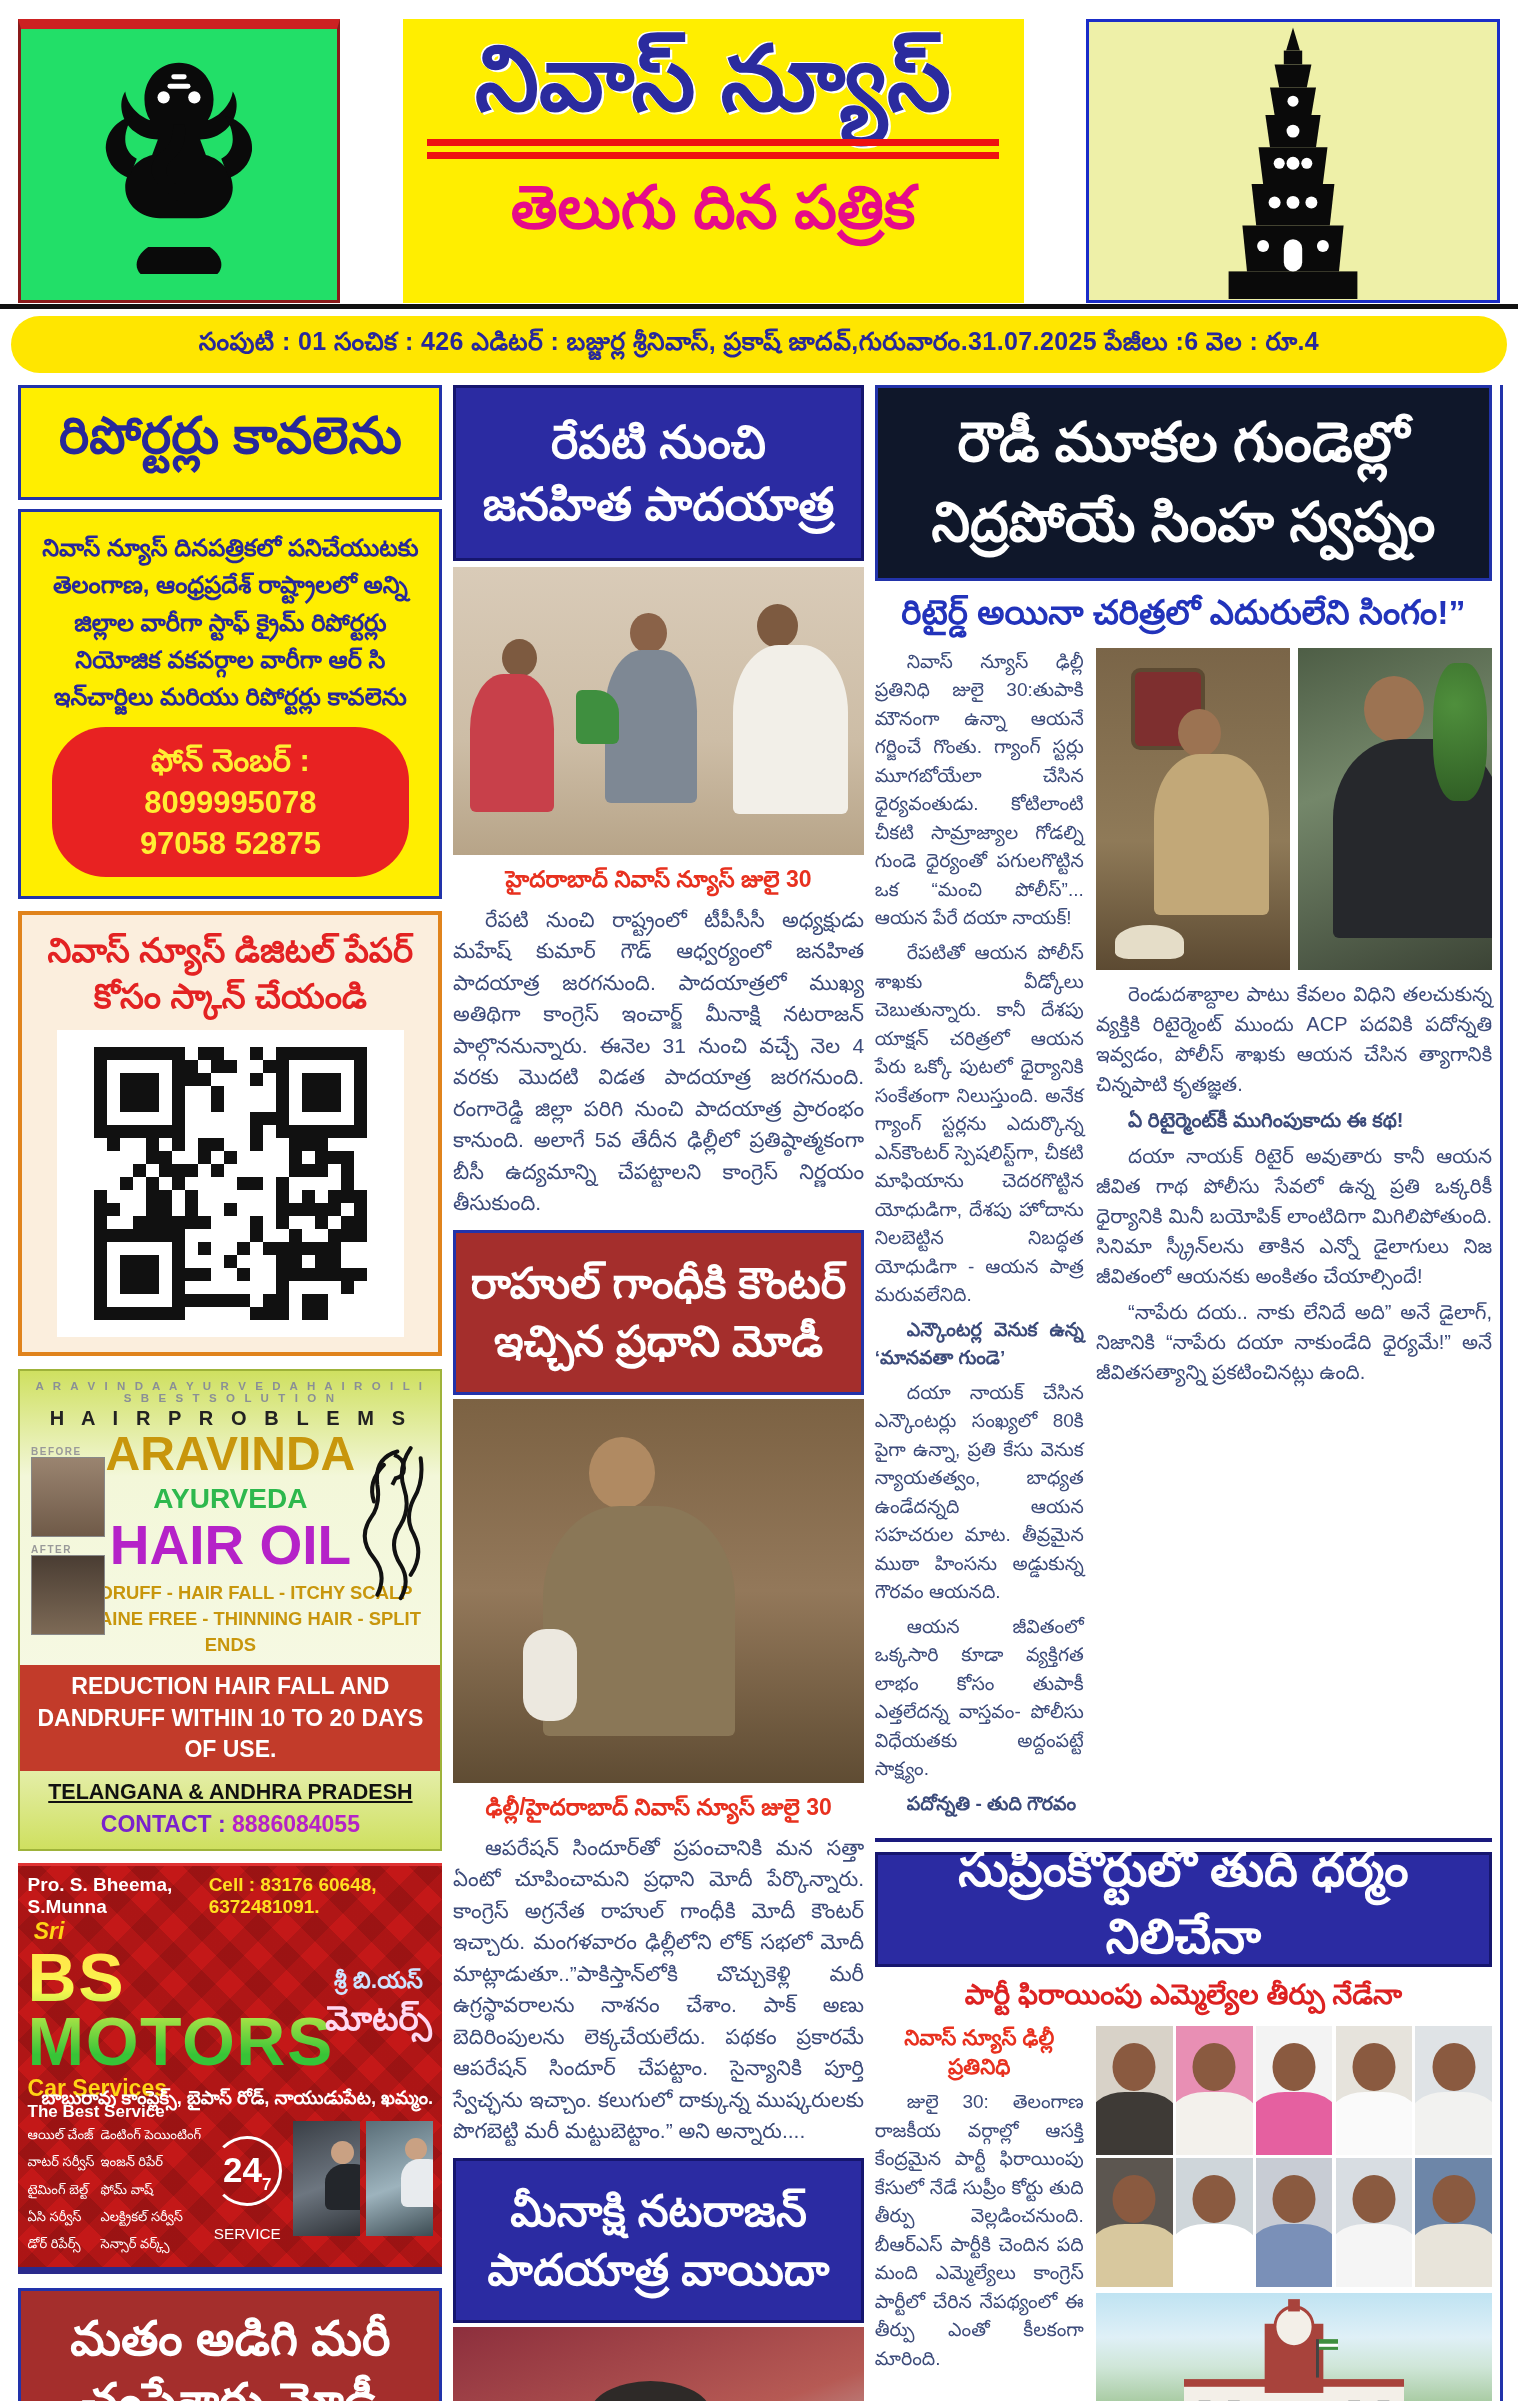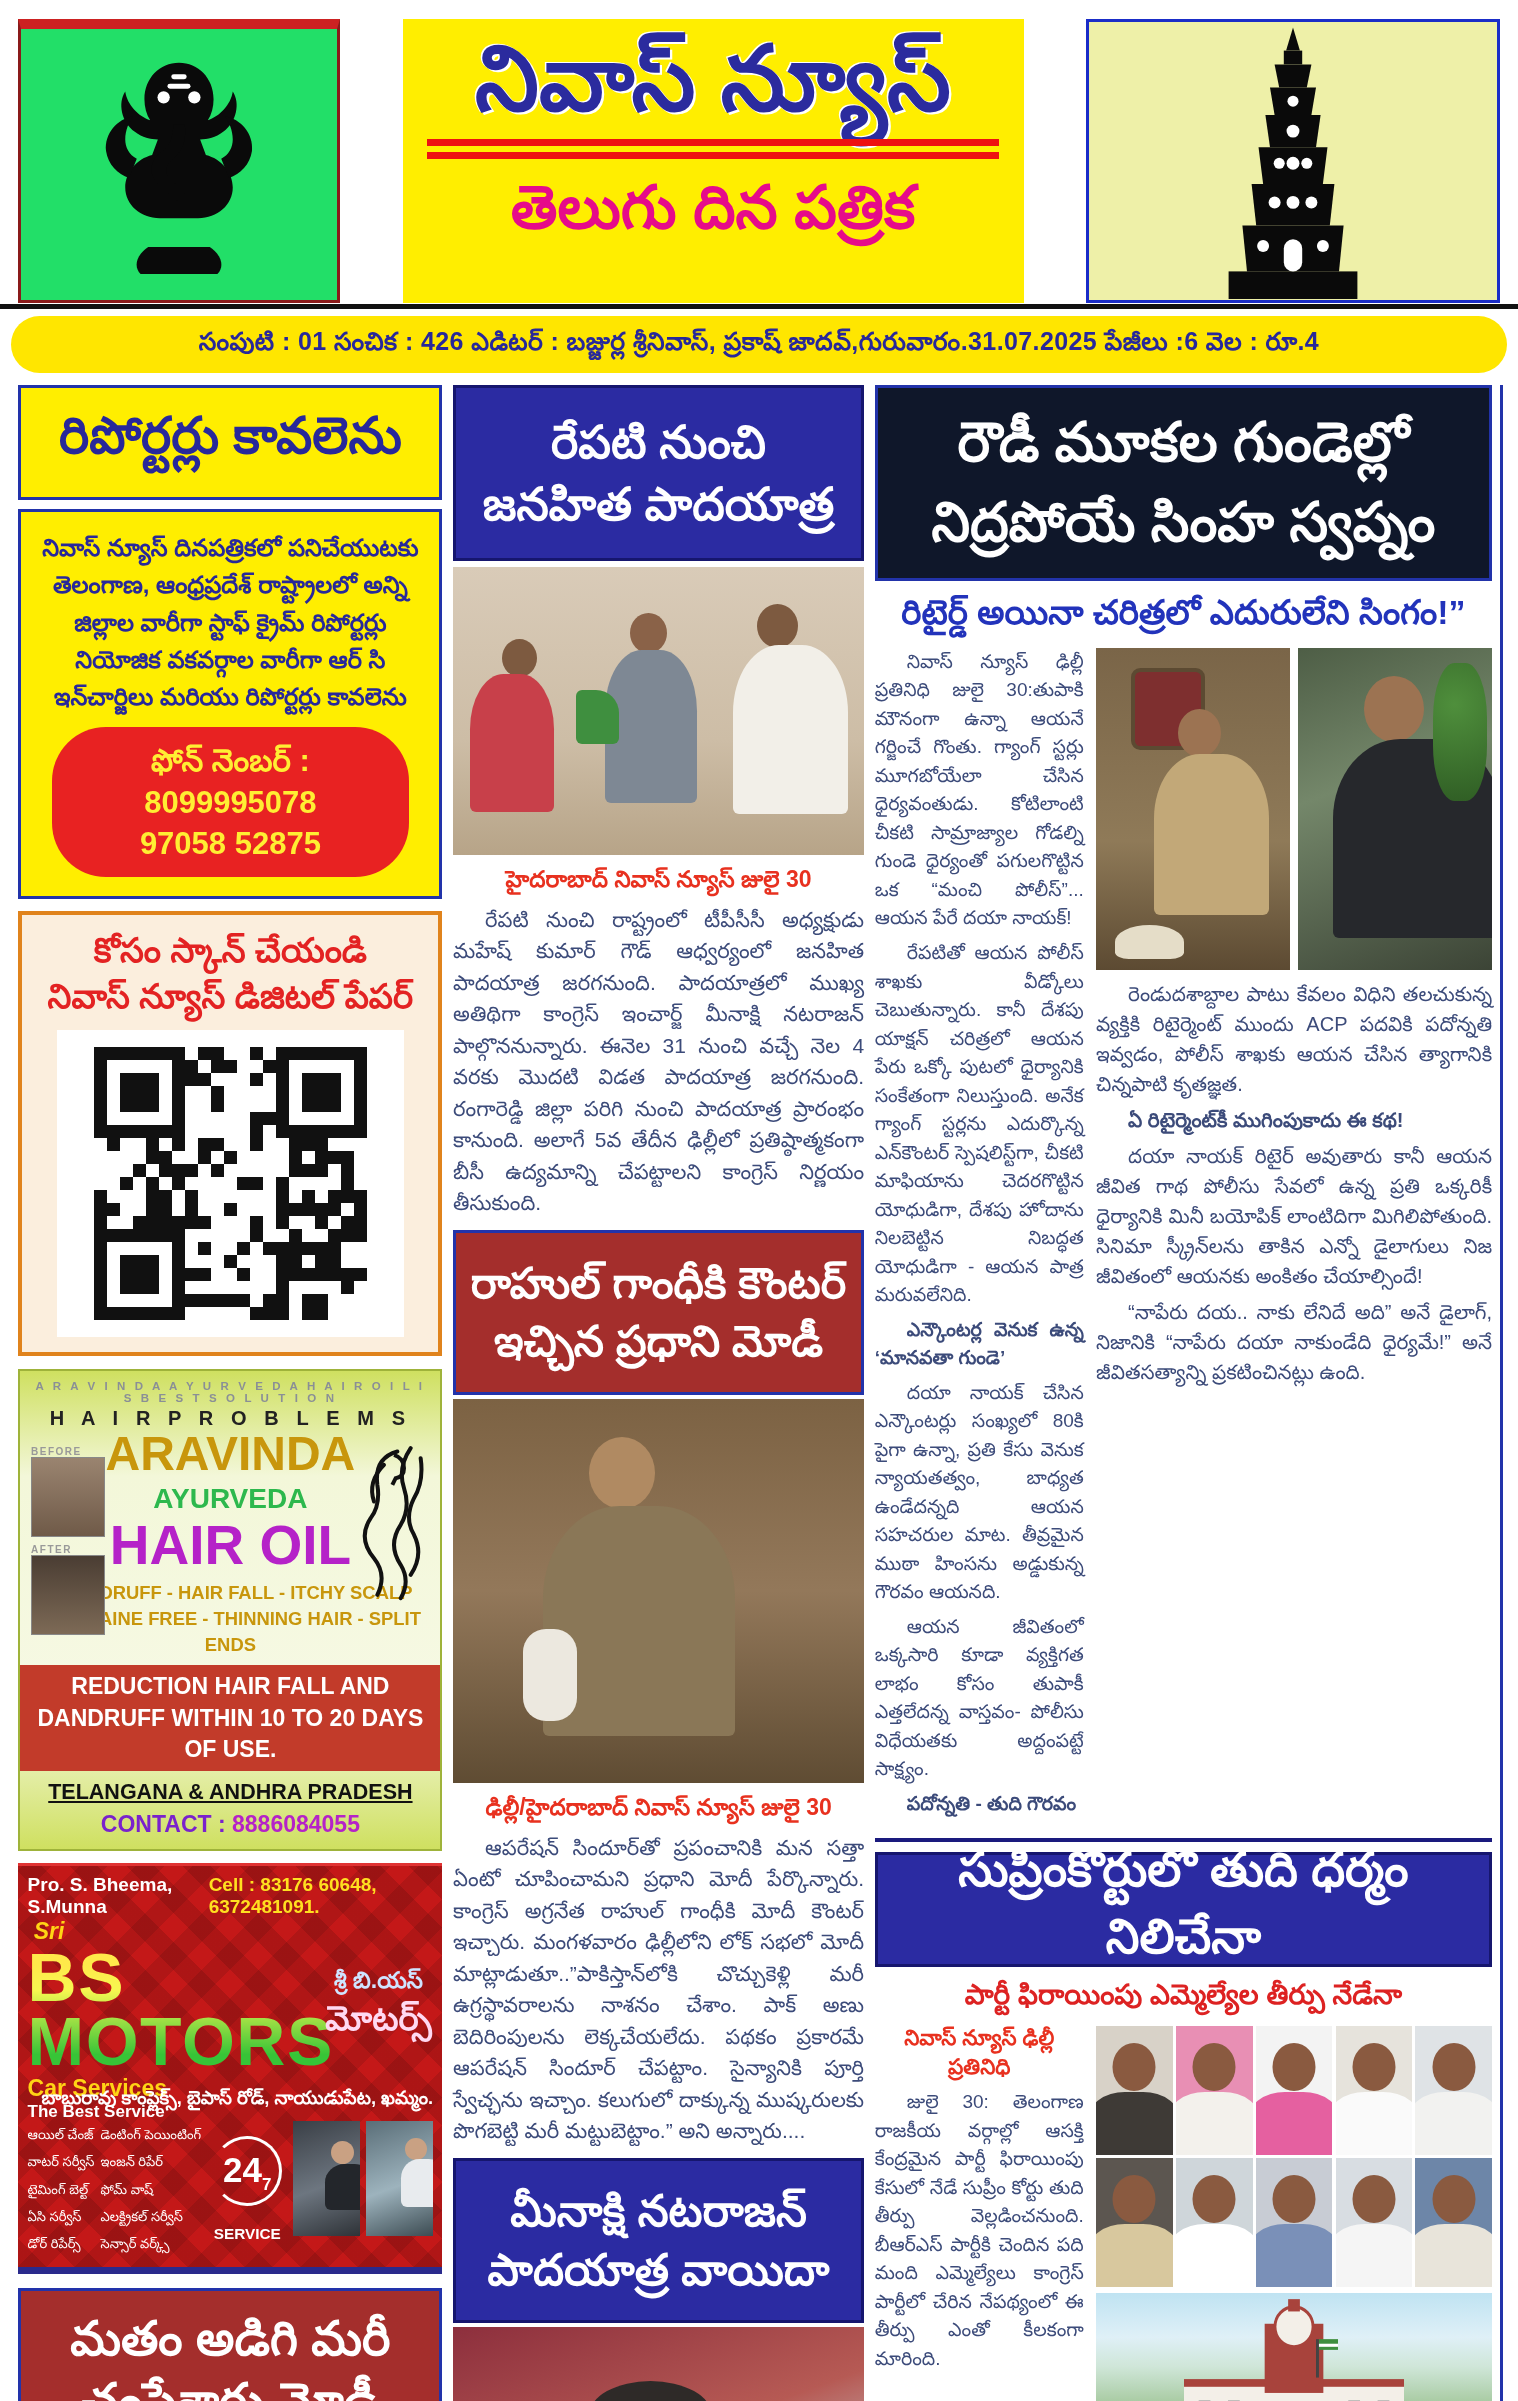"కోసం స్కాన్ చేయండి" div.qtitle { order: before "నివాస్ న్యూస్ డిజిటల్ పేపర్" -> after "నివాస్ న్యూస్ డిజిటల్ పేపర్" }
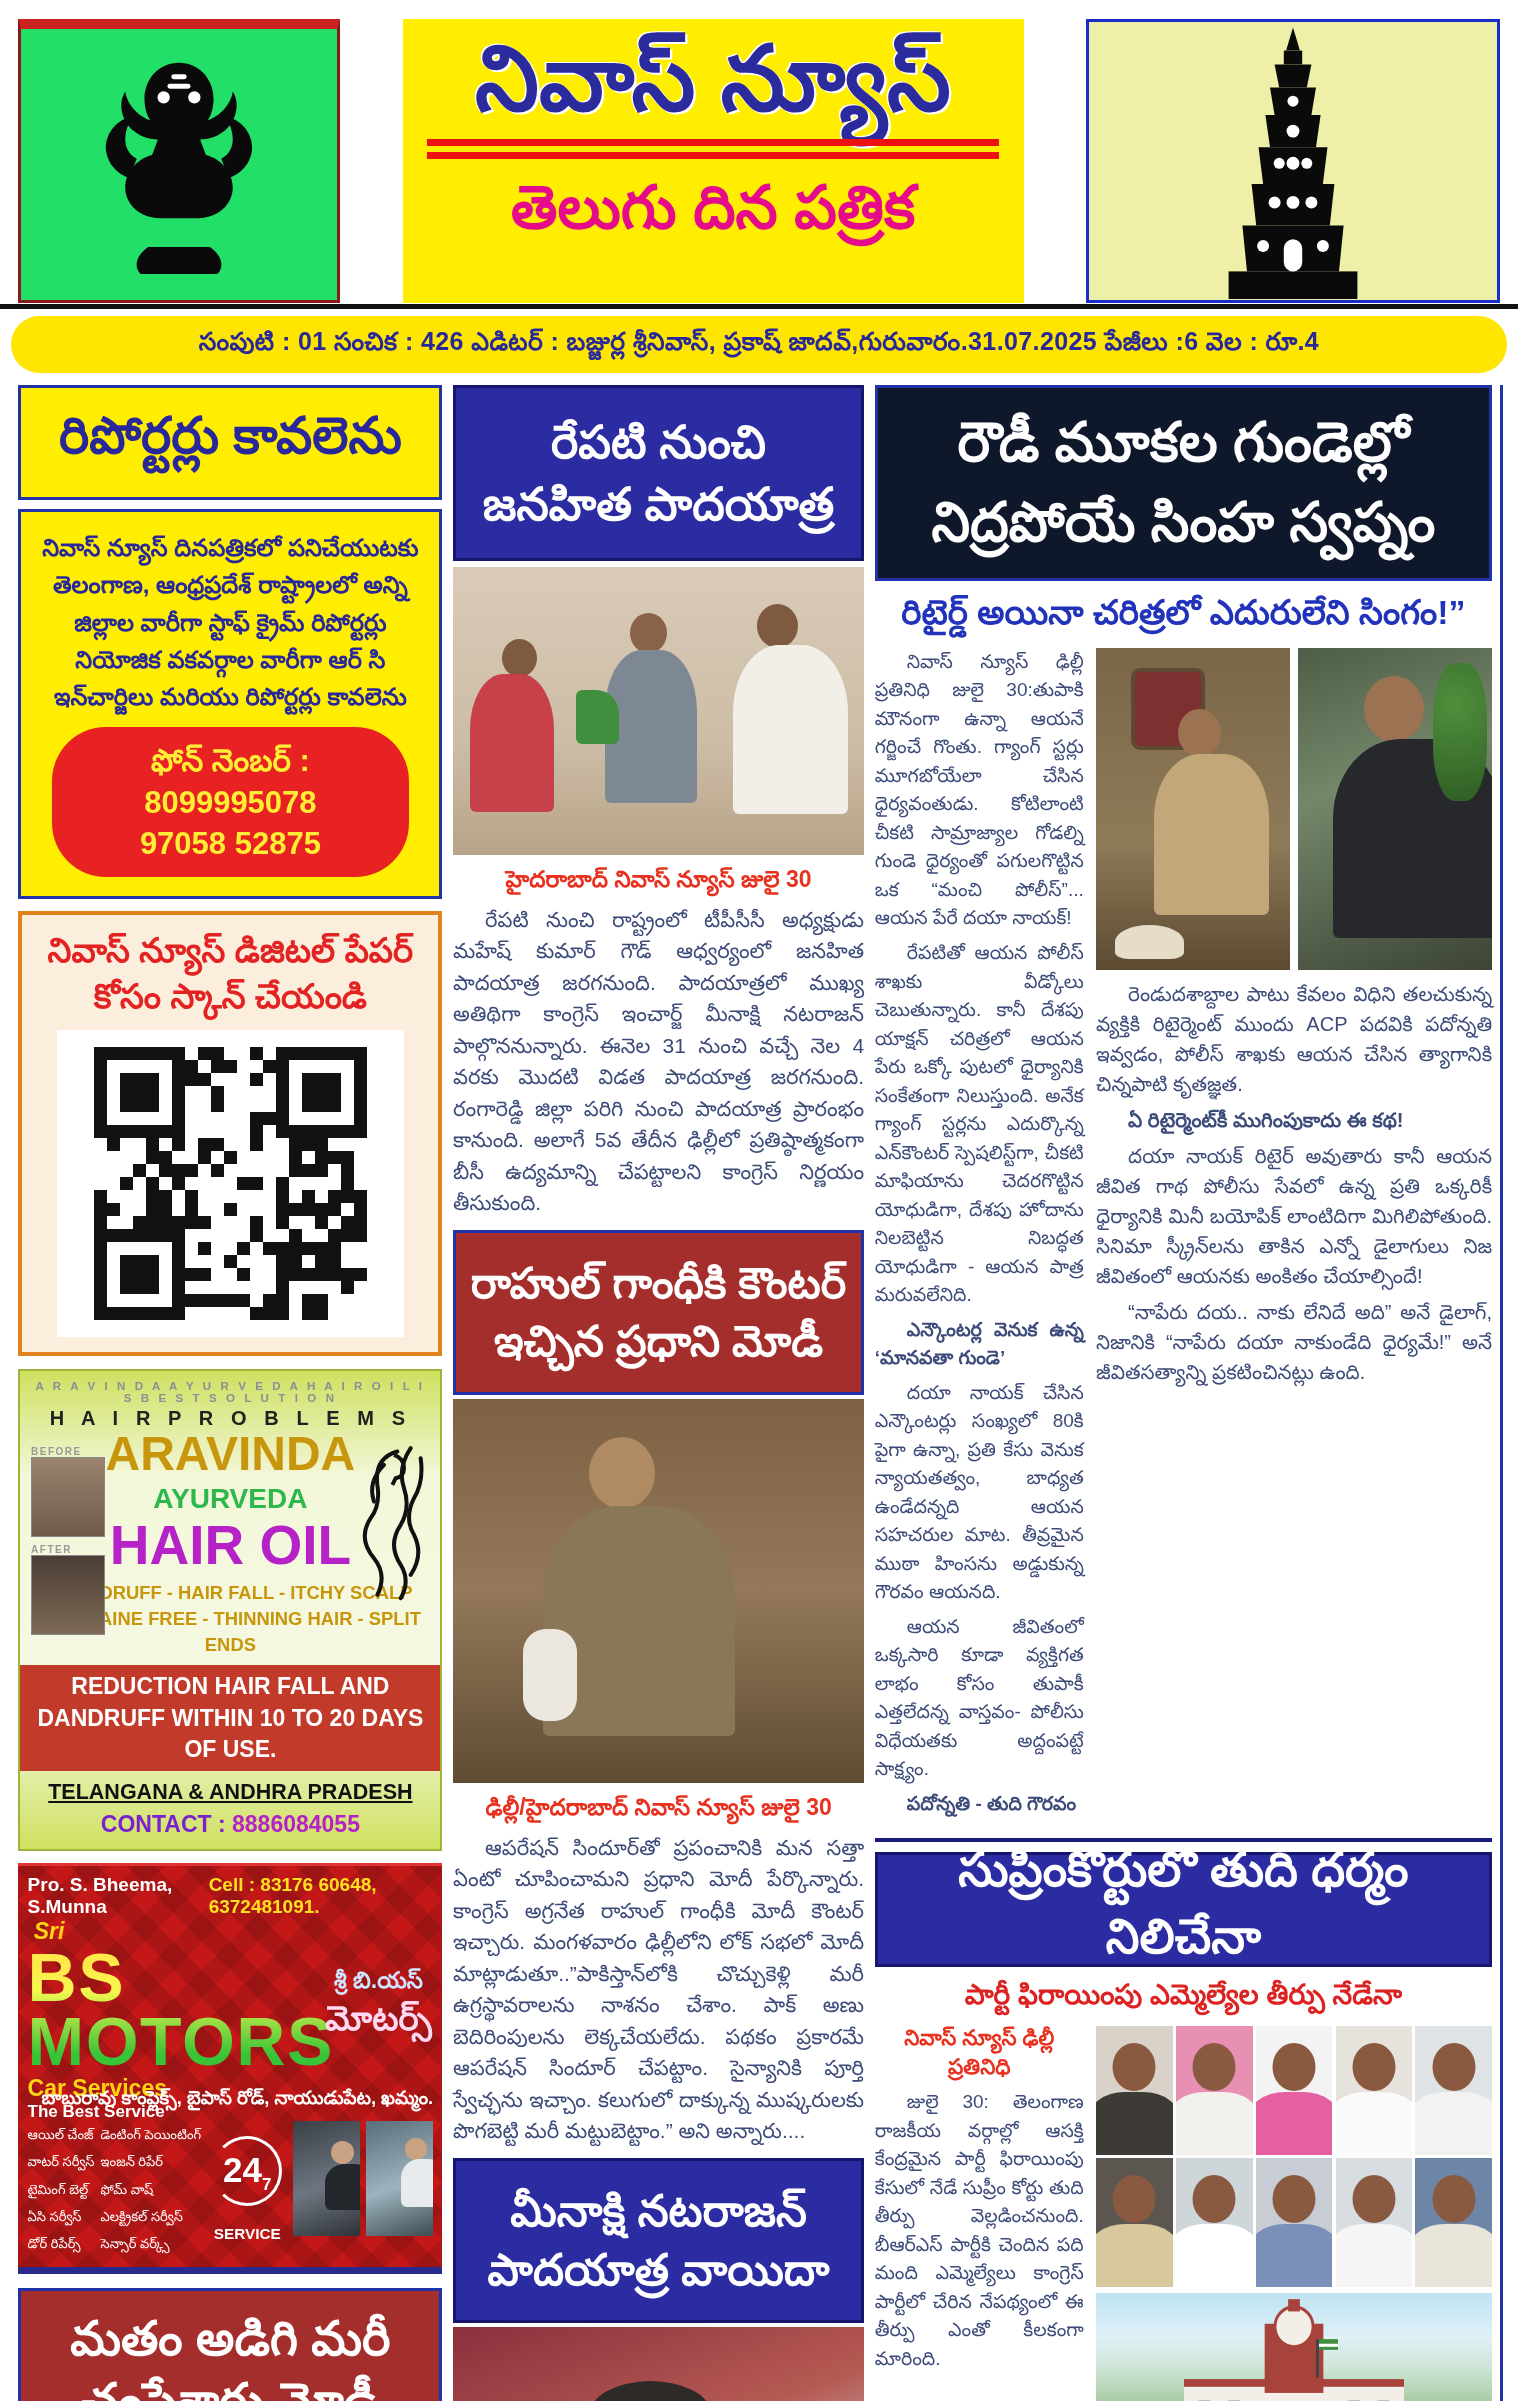"SERVICE" .bsm .s247 .lab { font-weight: bold -> normal }
